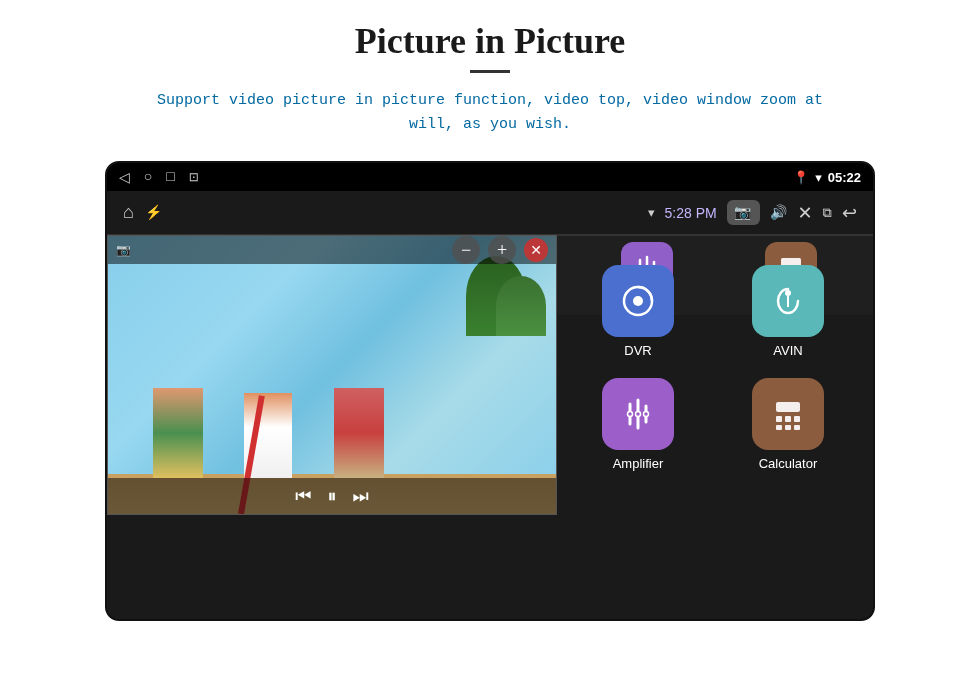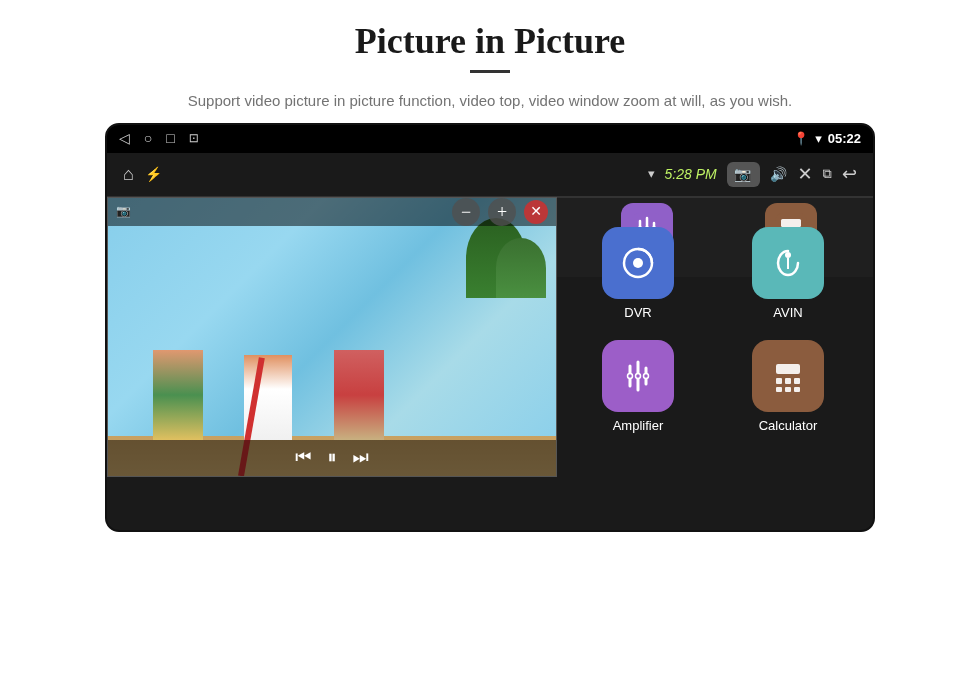"Picture in Picture" .page-wrapper { height: 532px -> 698px }
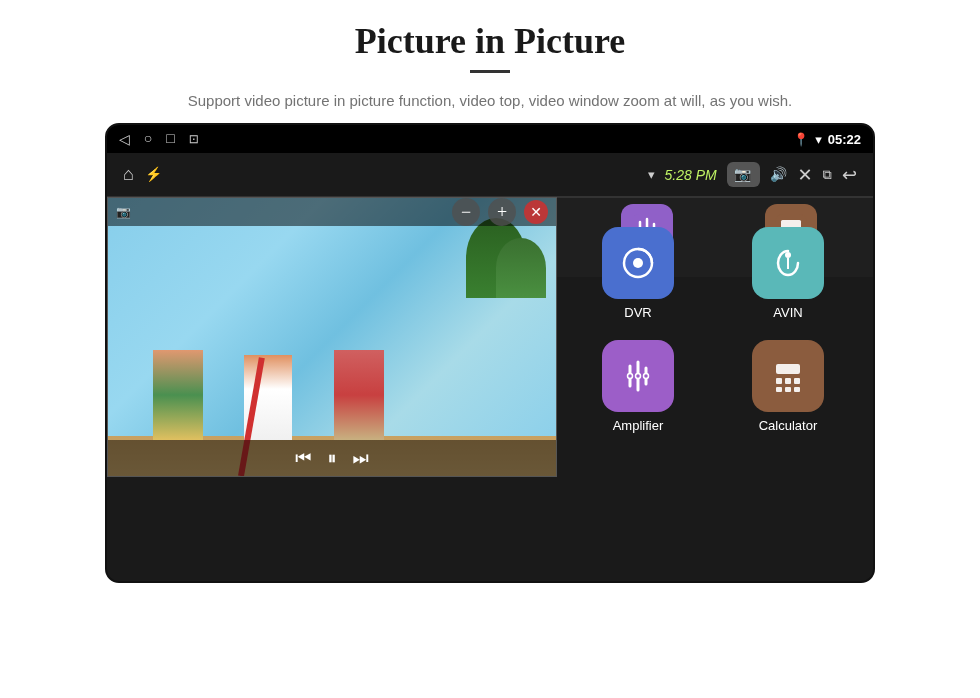"Support video picture in picture" .page-subtitle { color: #737373 -> #0369a1; font-family: Liberation Sans, sans-serif -> Liberation Mono, monospace; margin-bottom: 10px -> 24px }
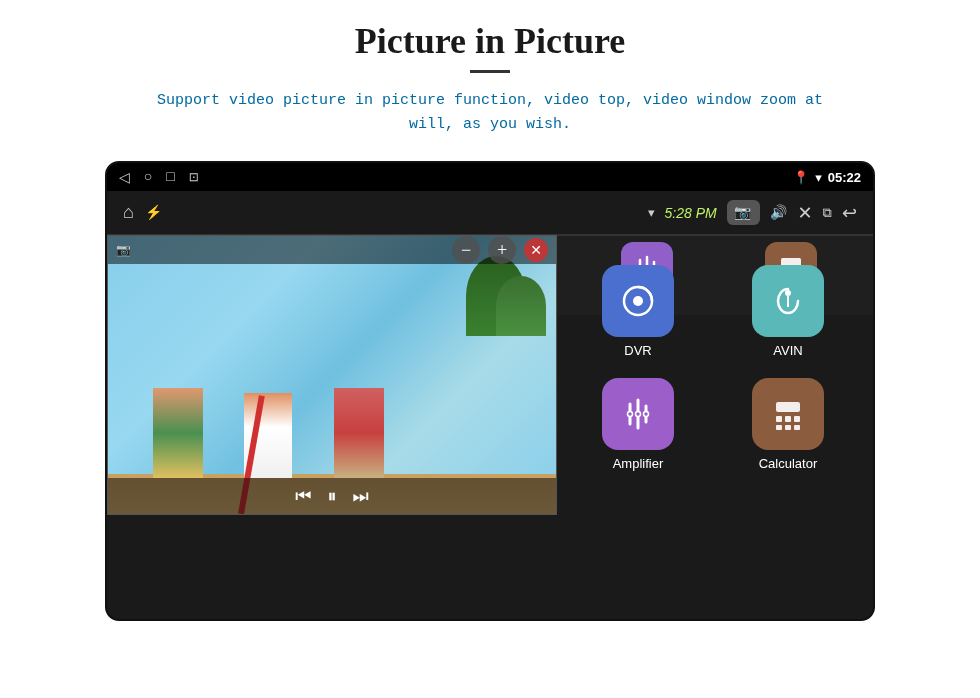"5:28 PM" .toolbar-time { color: #bef264 -> #c4b5fd; font-style: italic -> none }
